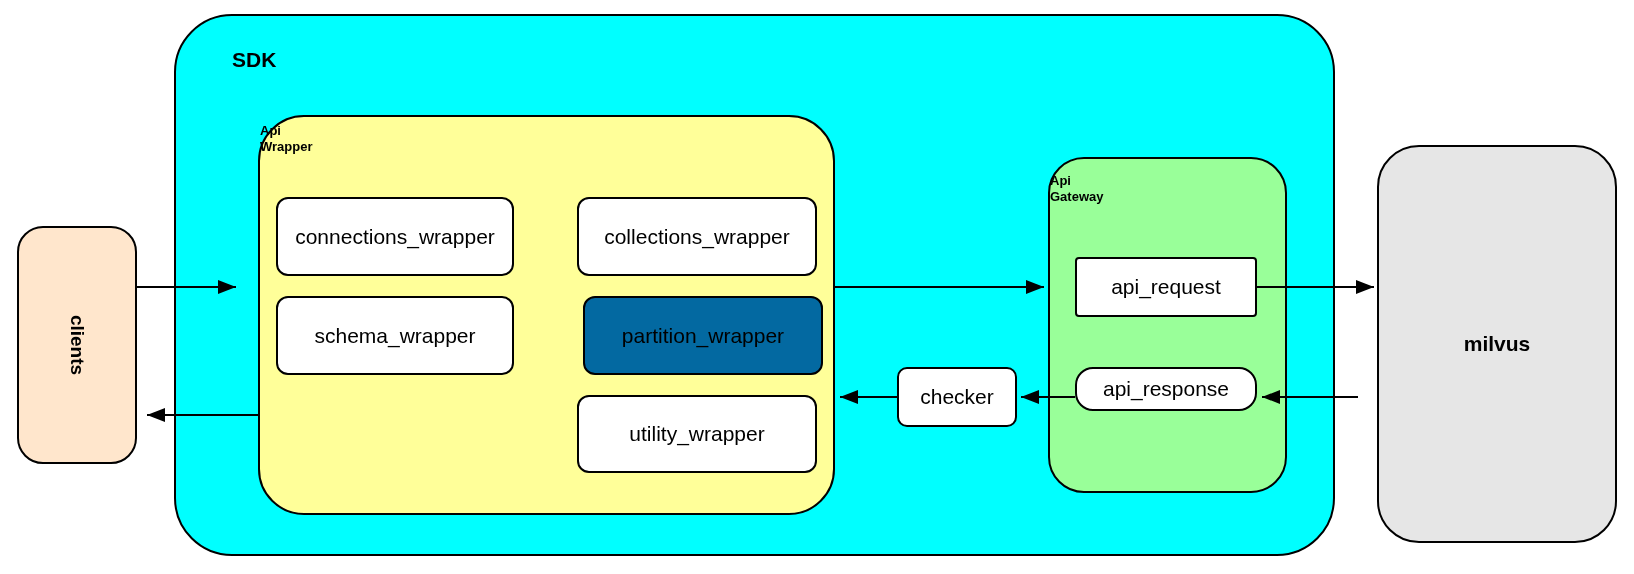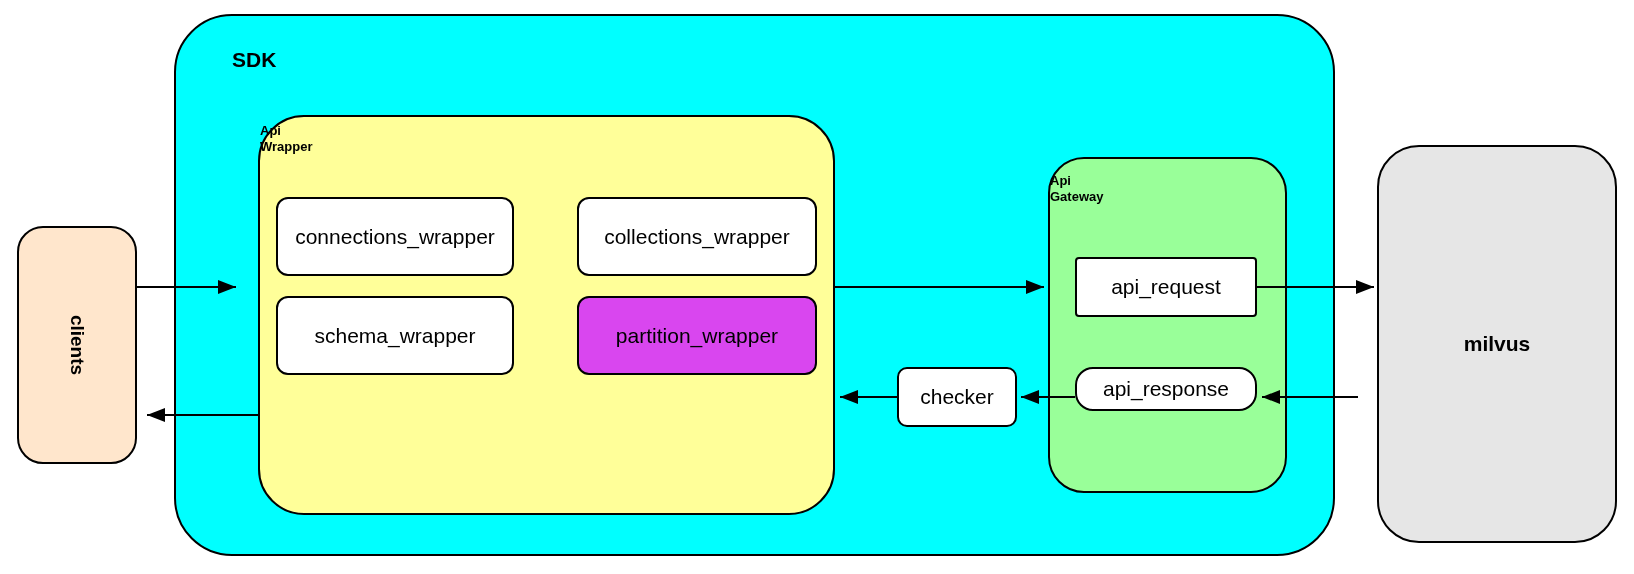"partition_wrapper" div.node { background-color: #d946ef -> #0369a1; margin-left: none -> 6px }
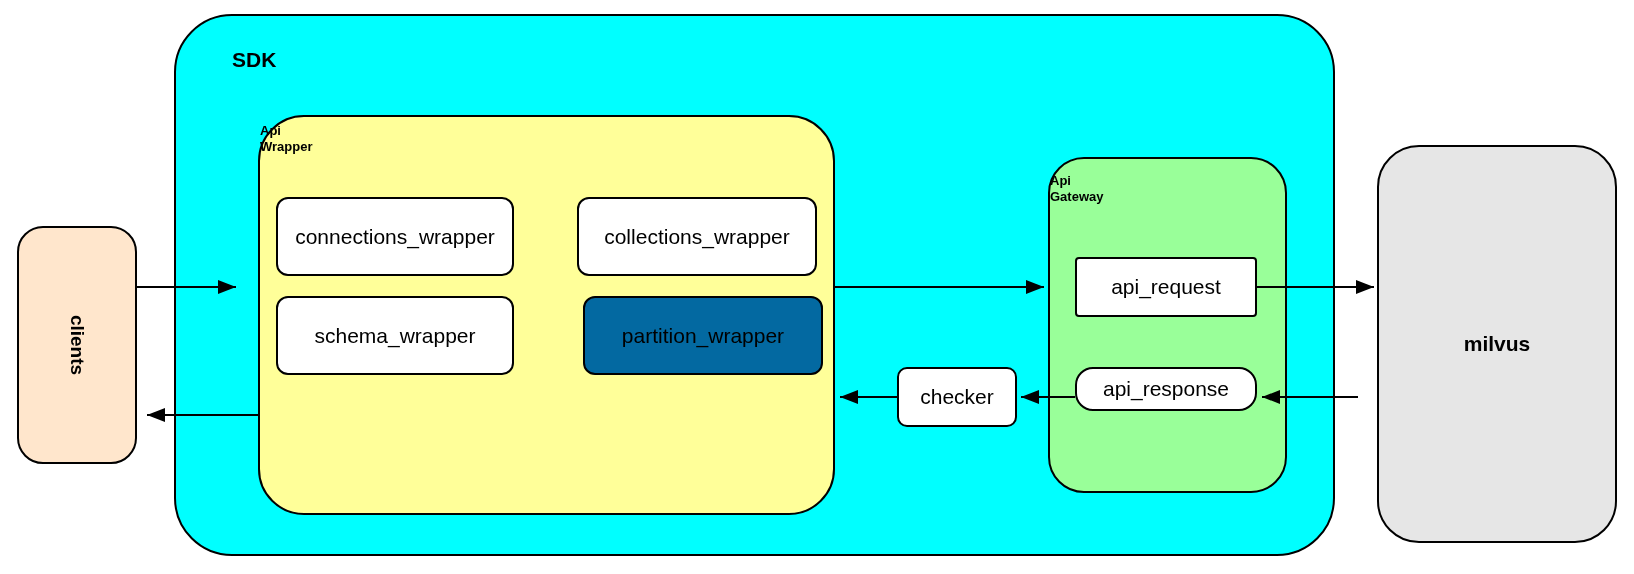"utility_wrapper" div.node { html: none -> <div> <span>utility_wrapper</span> </div> }
